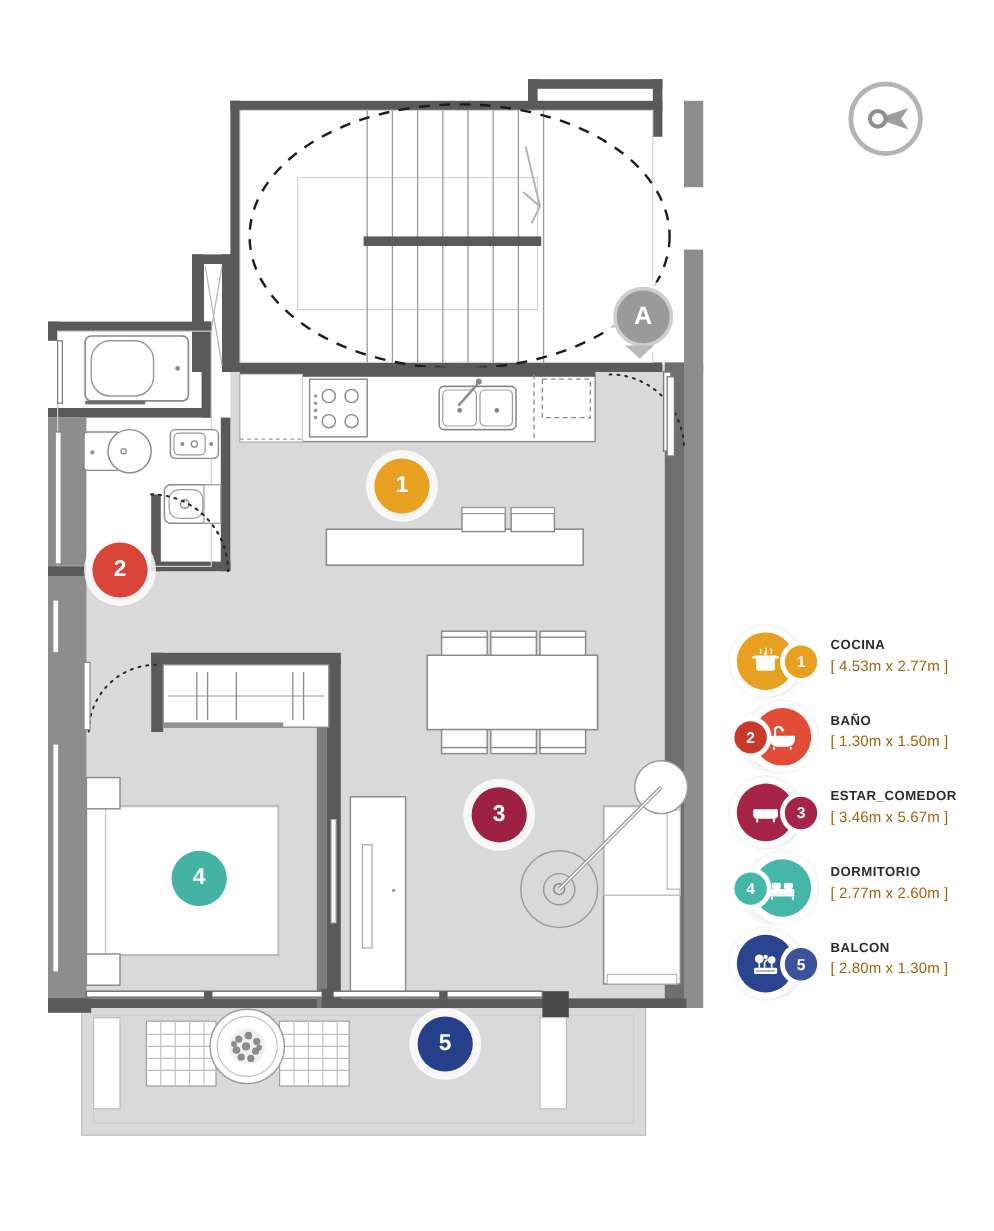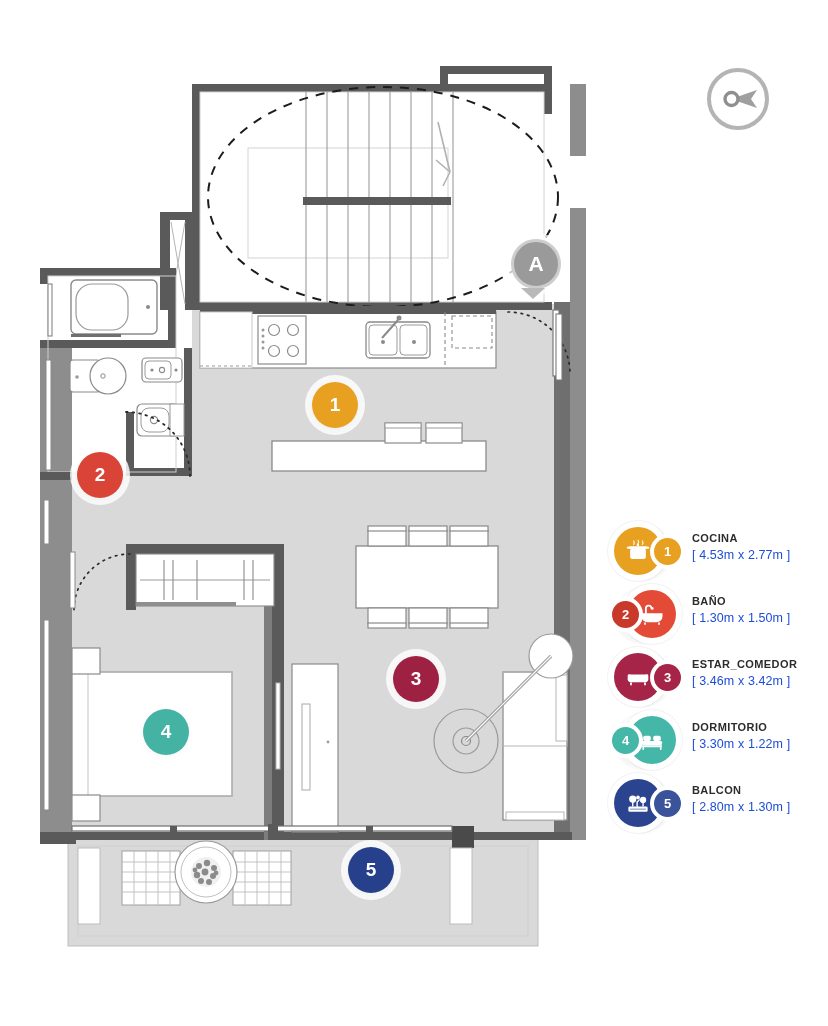"[ 4.53m x 2.77m ]" .legdim { color: #1d4ed8 -> #a16207 }
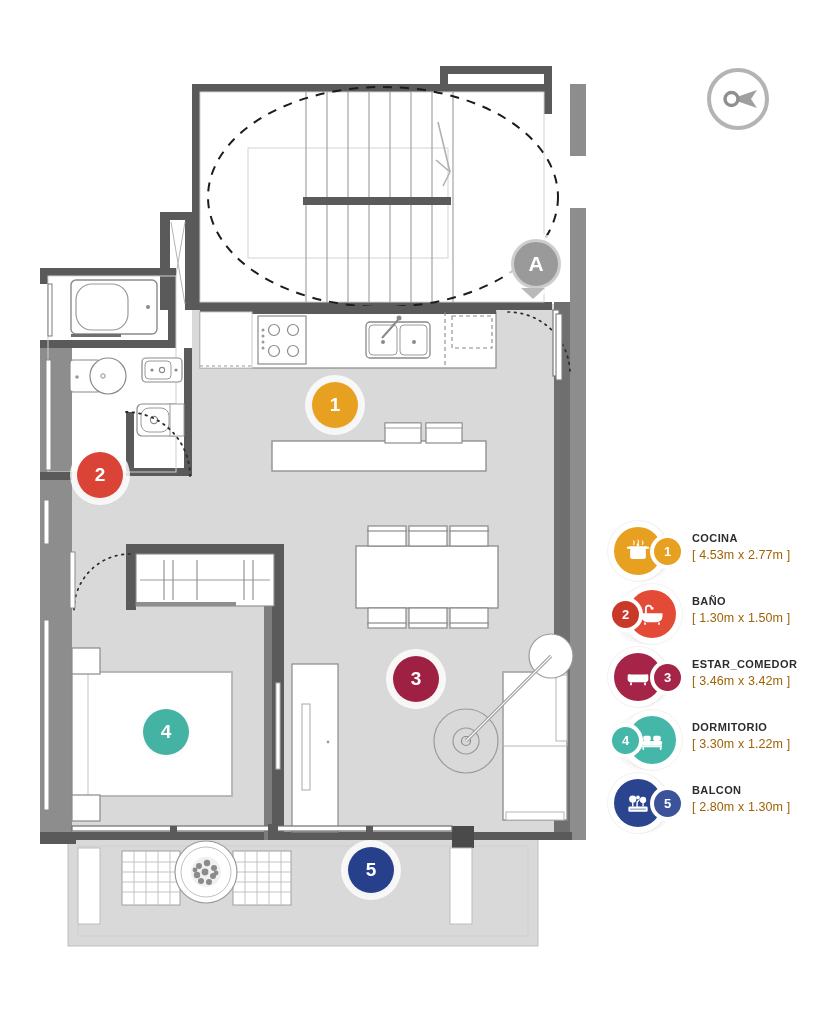"[ 3.46m x 3.42m ]" div.legdim { text: 3.42m -> 5.67m }
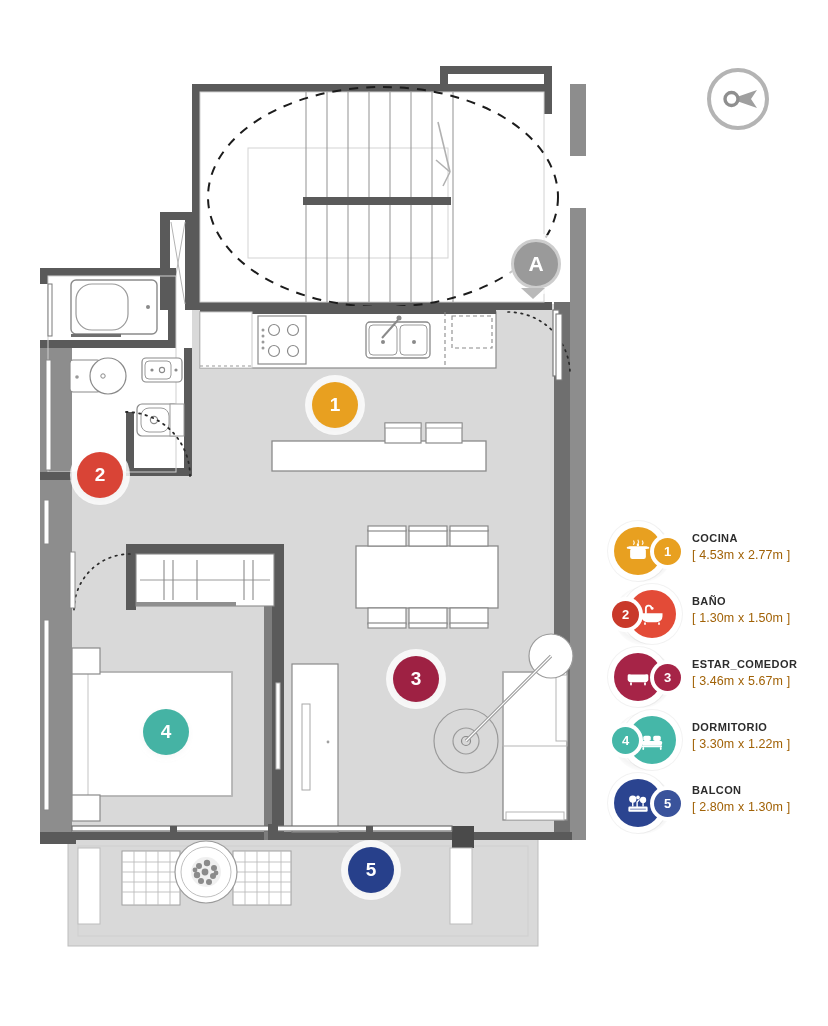"[ 3.30m x 1.22m ]" div.legdim { text: 3.30m x 1.22m -> 2.77m x 2.60m }
